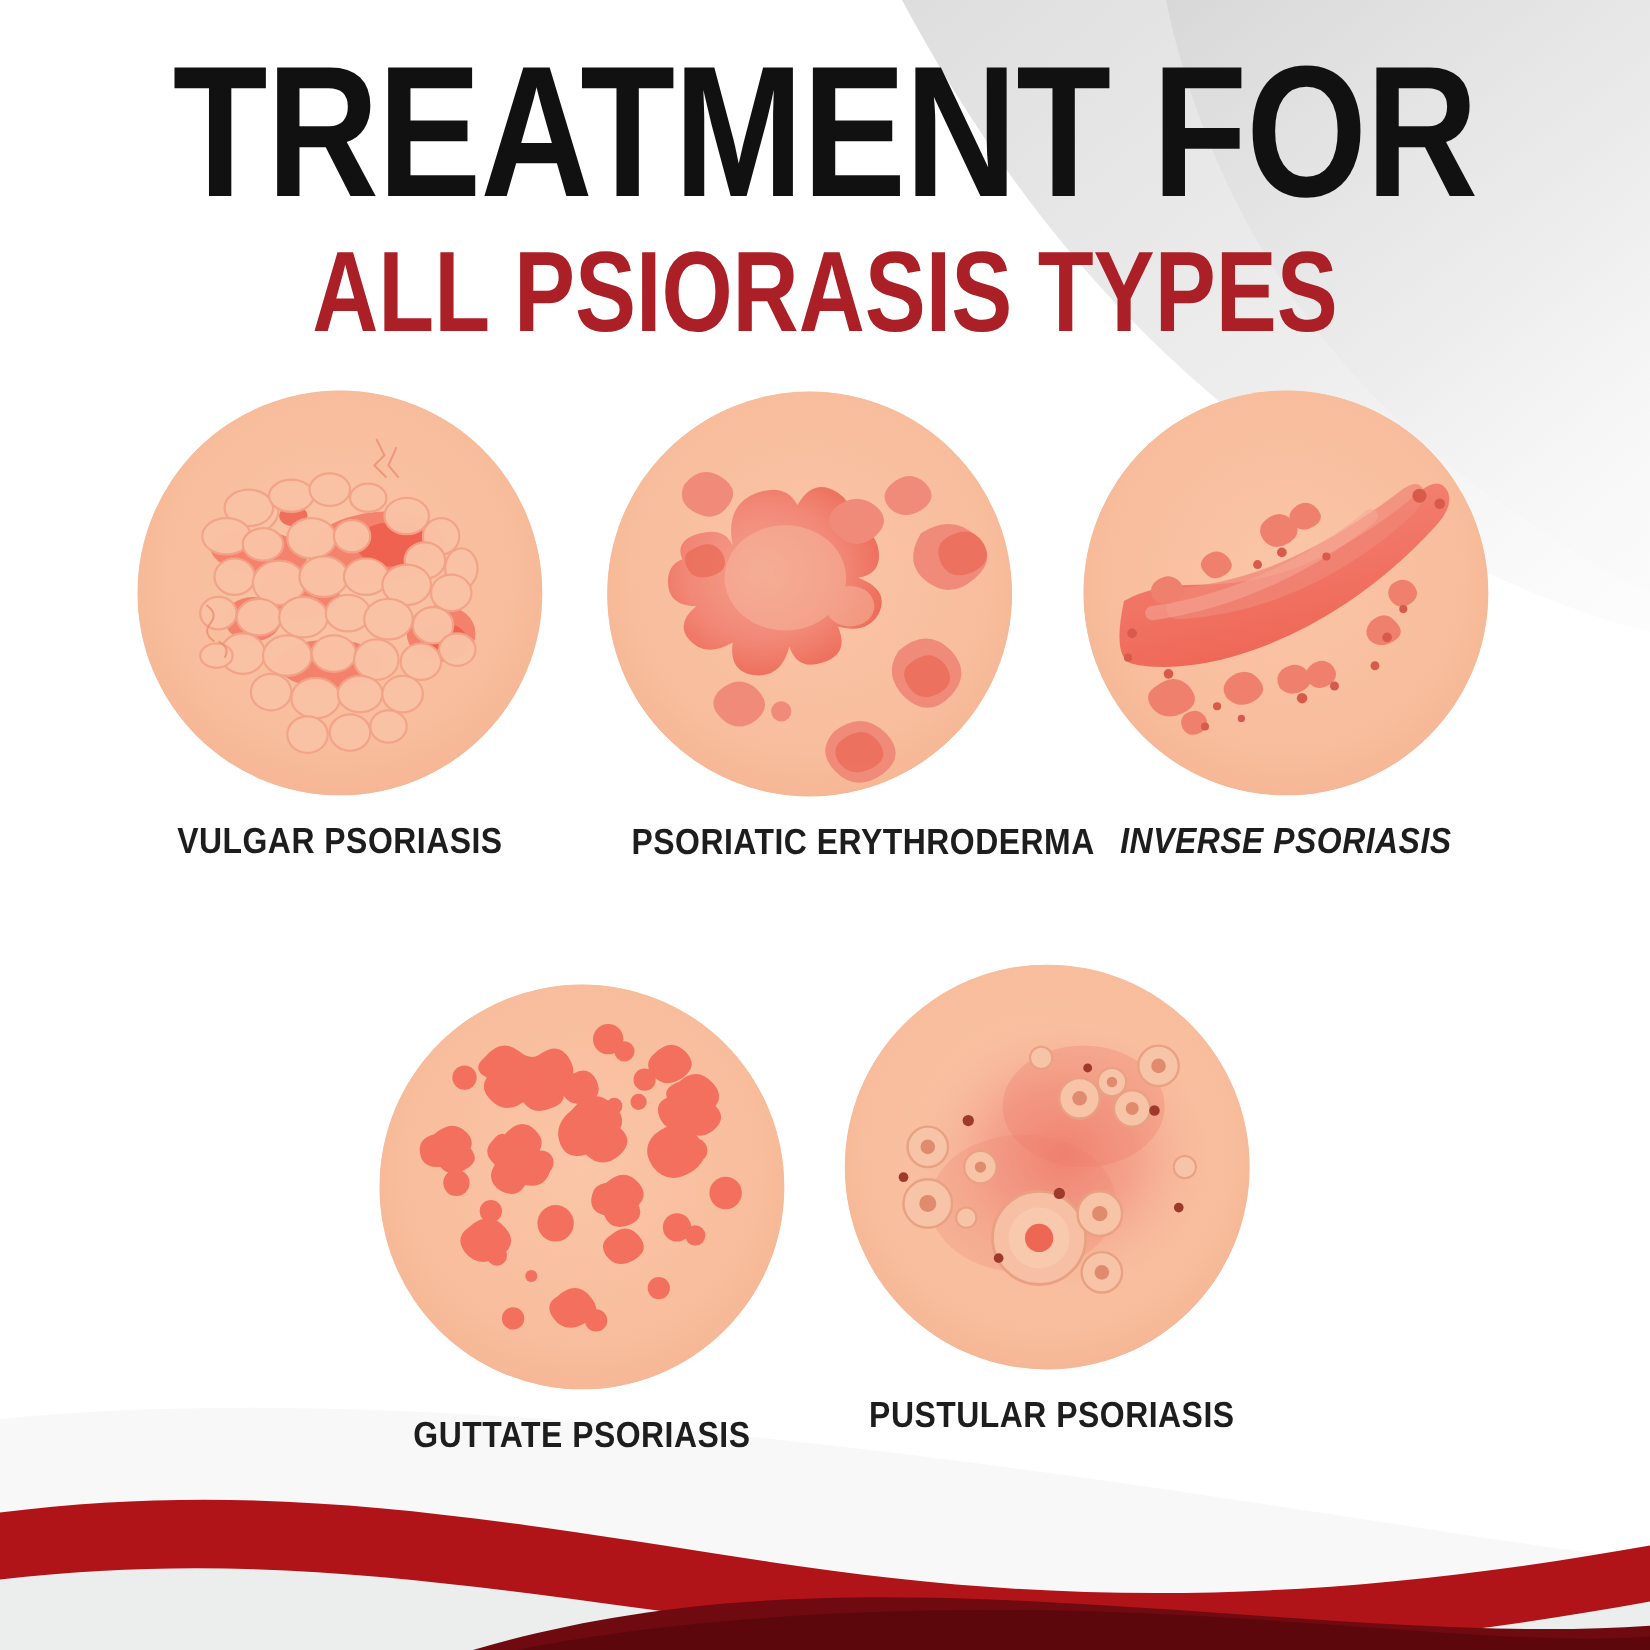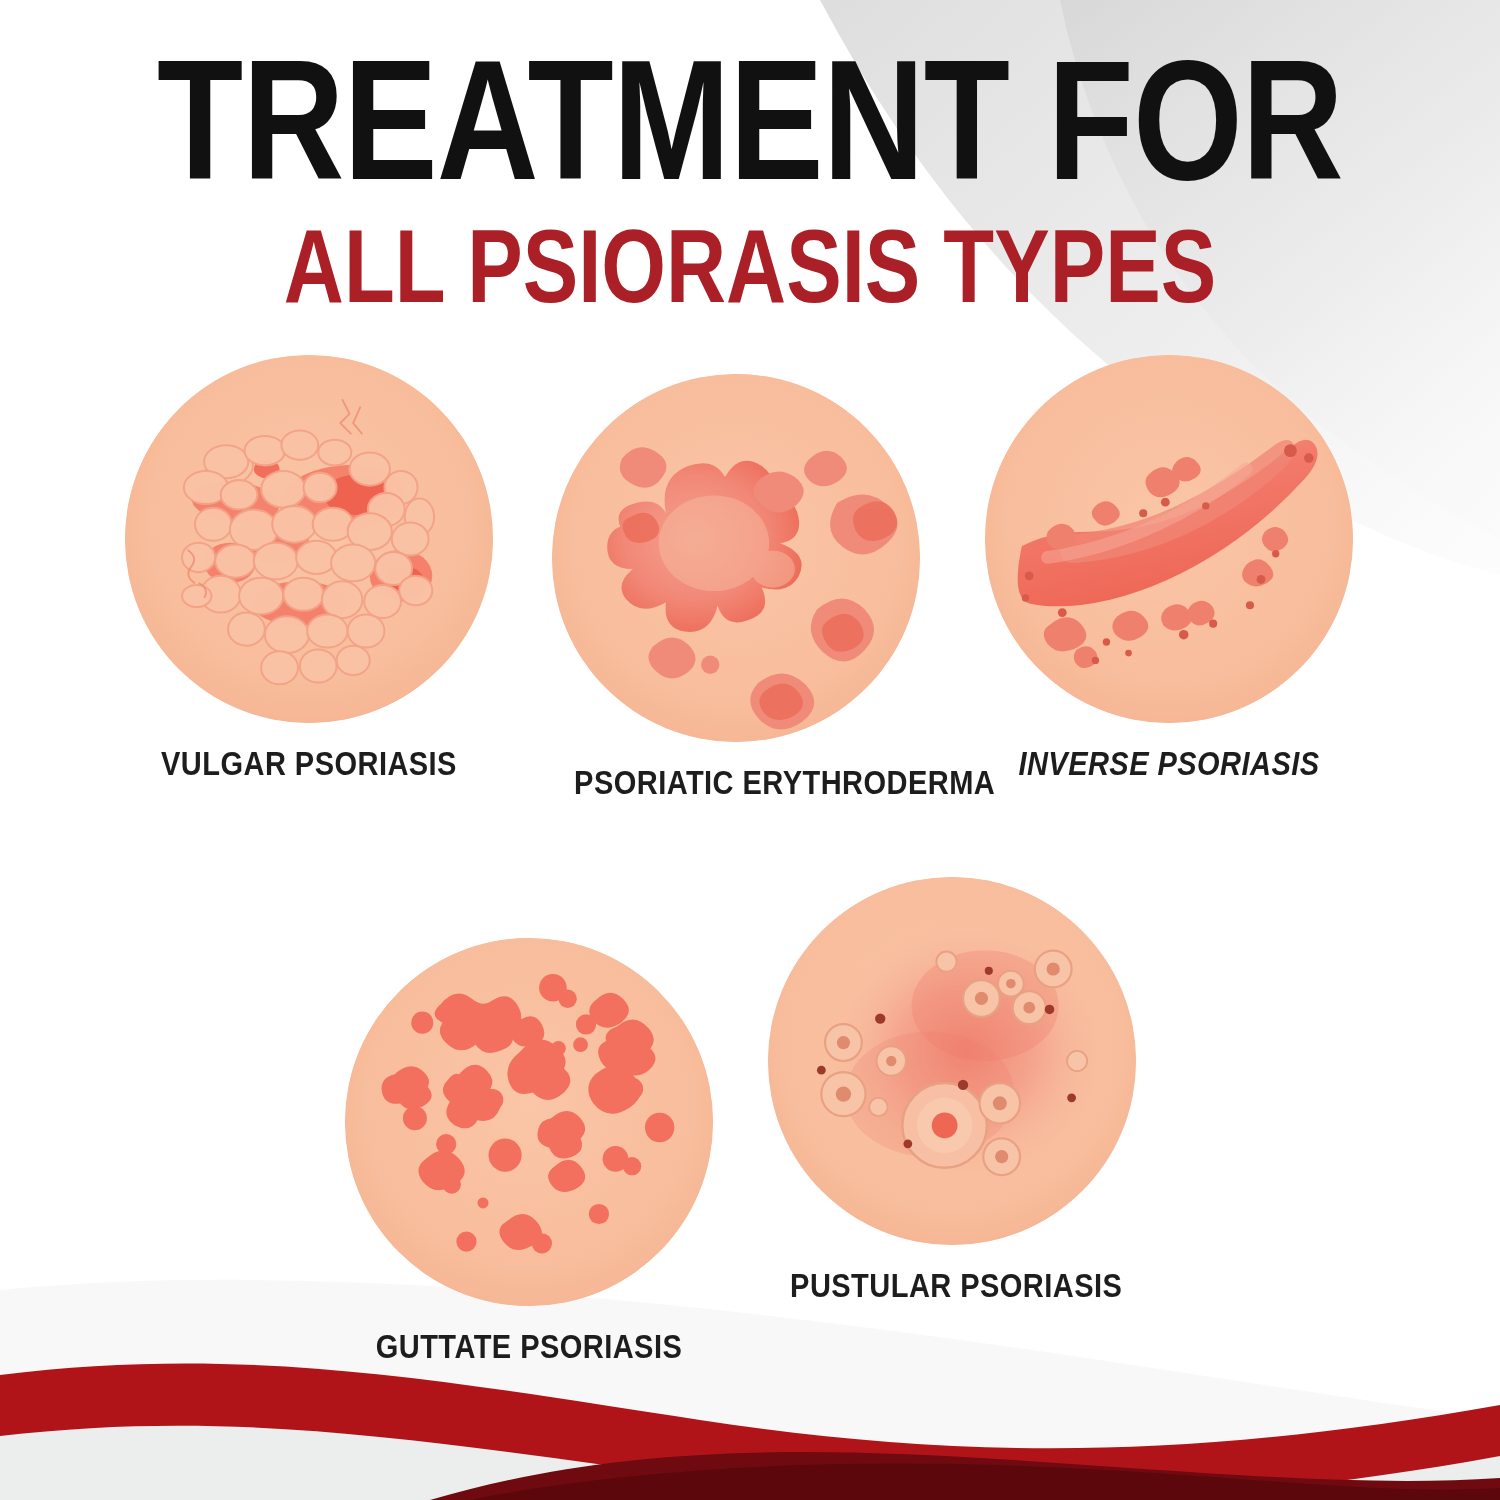"PSORIATIC ERYTHRODERMA" #card-erythro { top: 374px -> 356px }
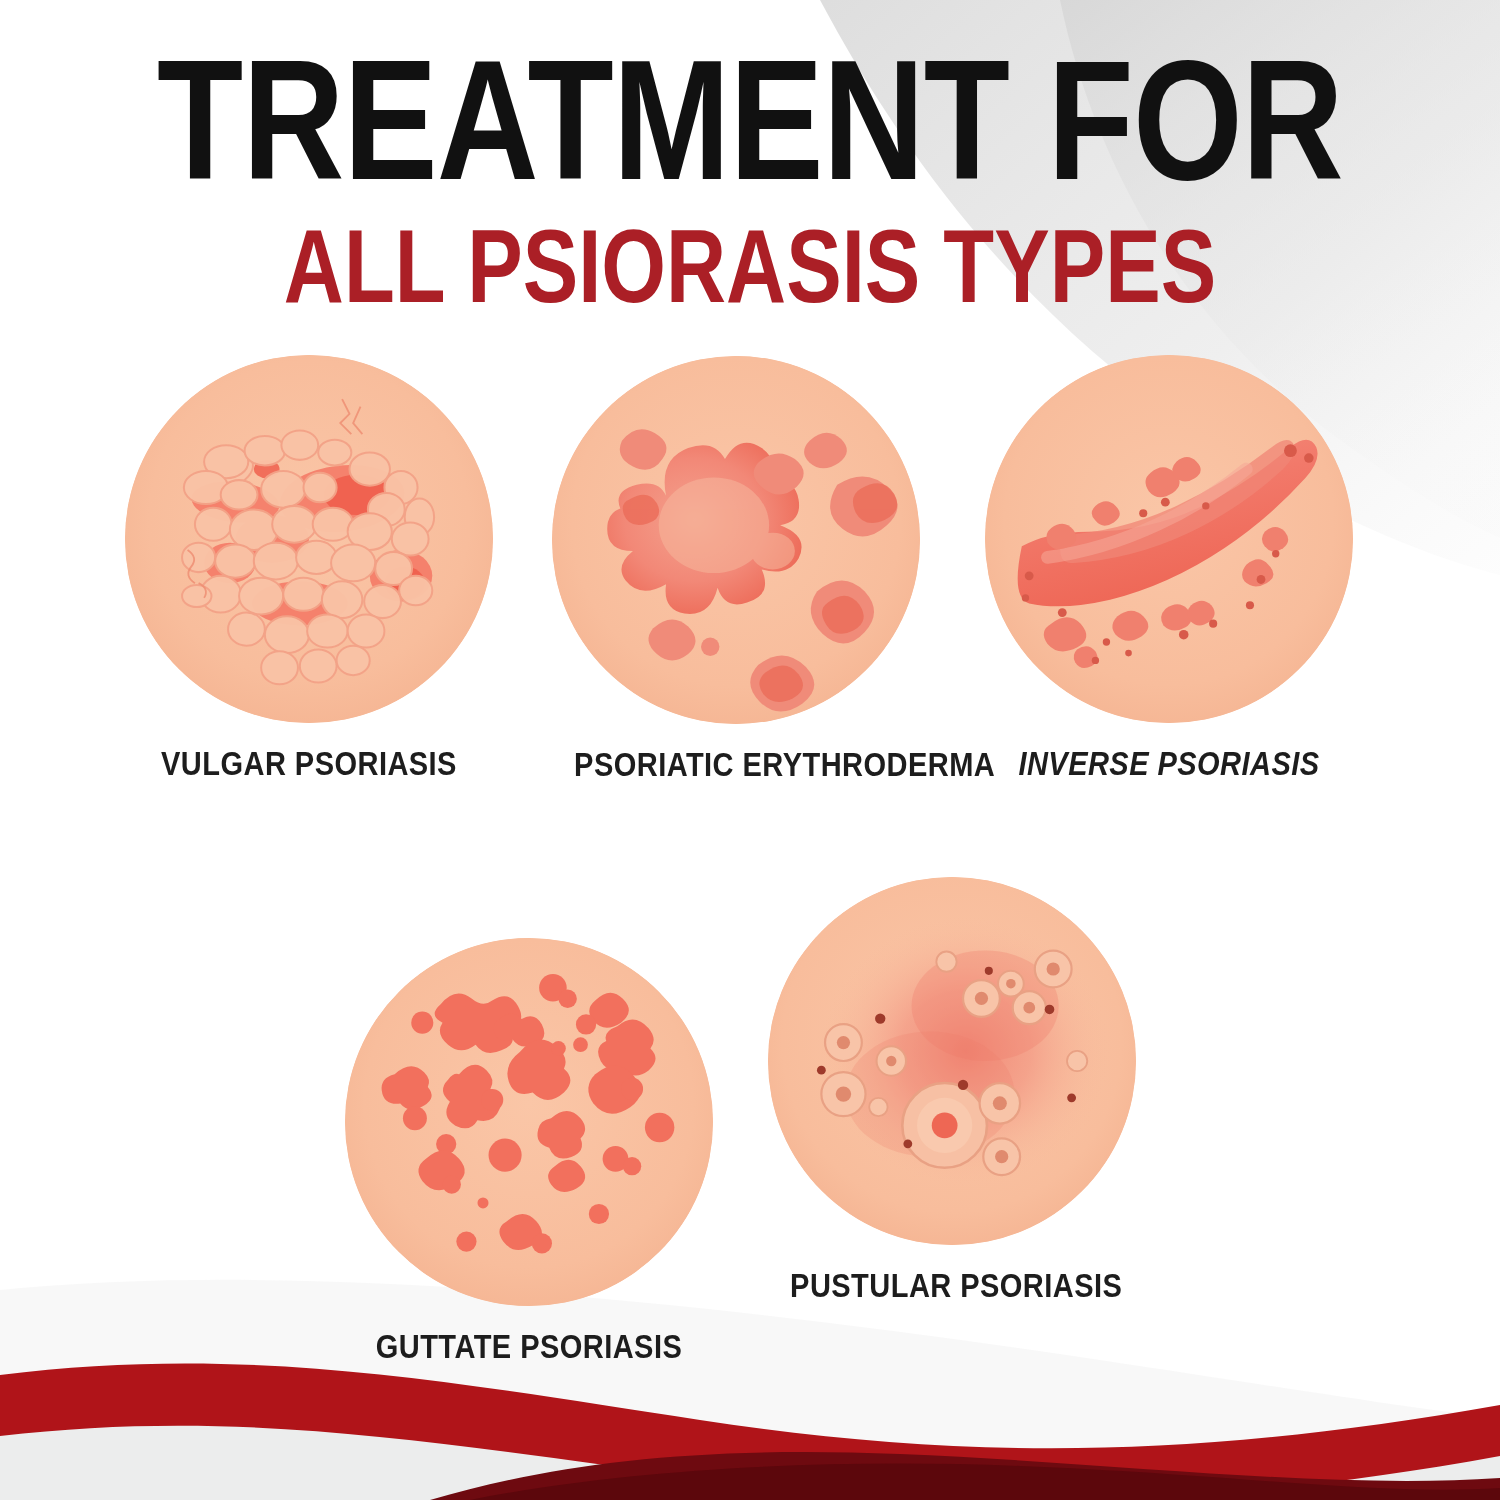"GUTTATE PSORIASIS" #card-guttate { top: 938px -> 895px }
